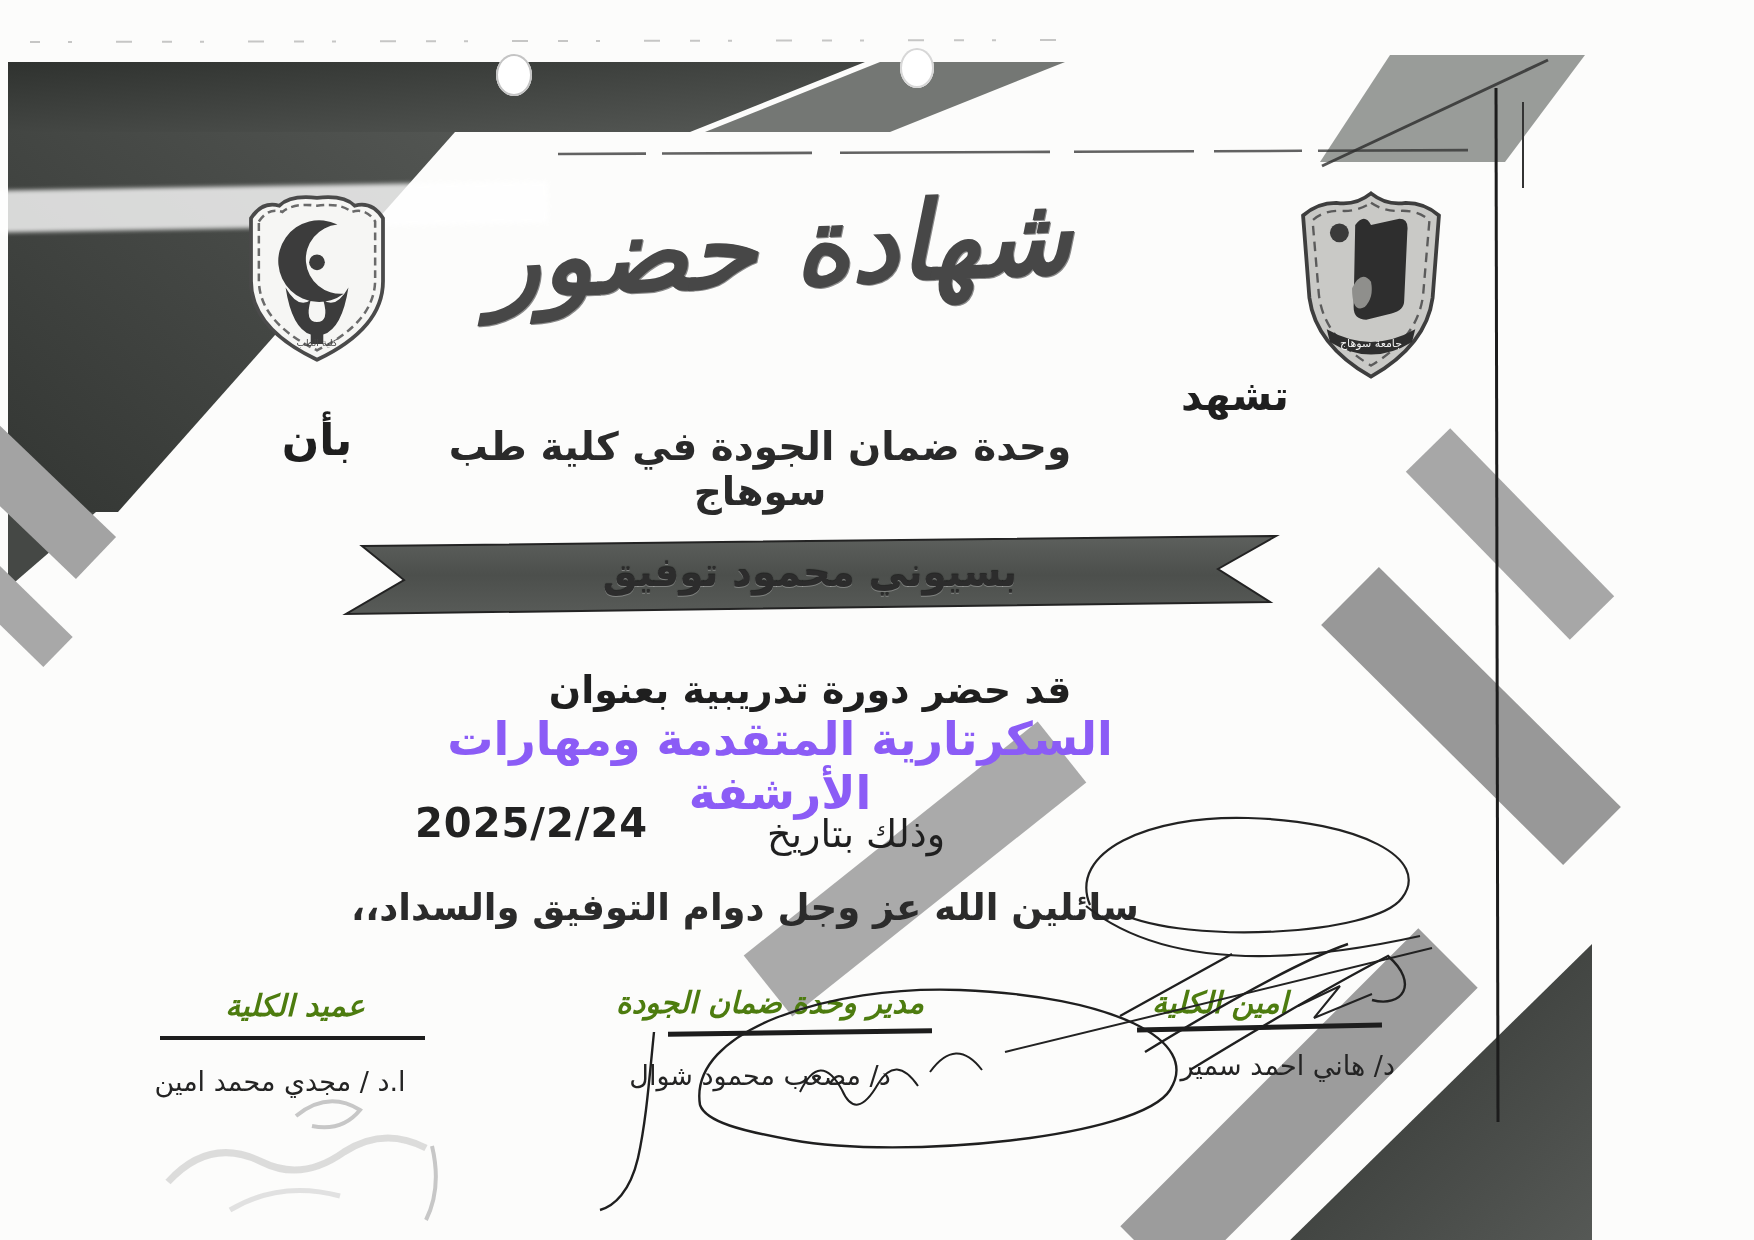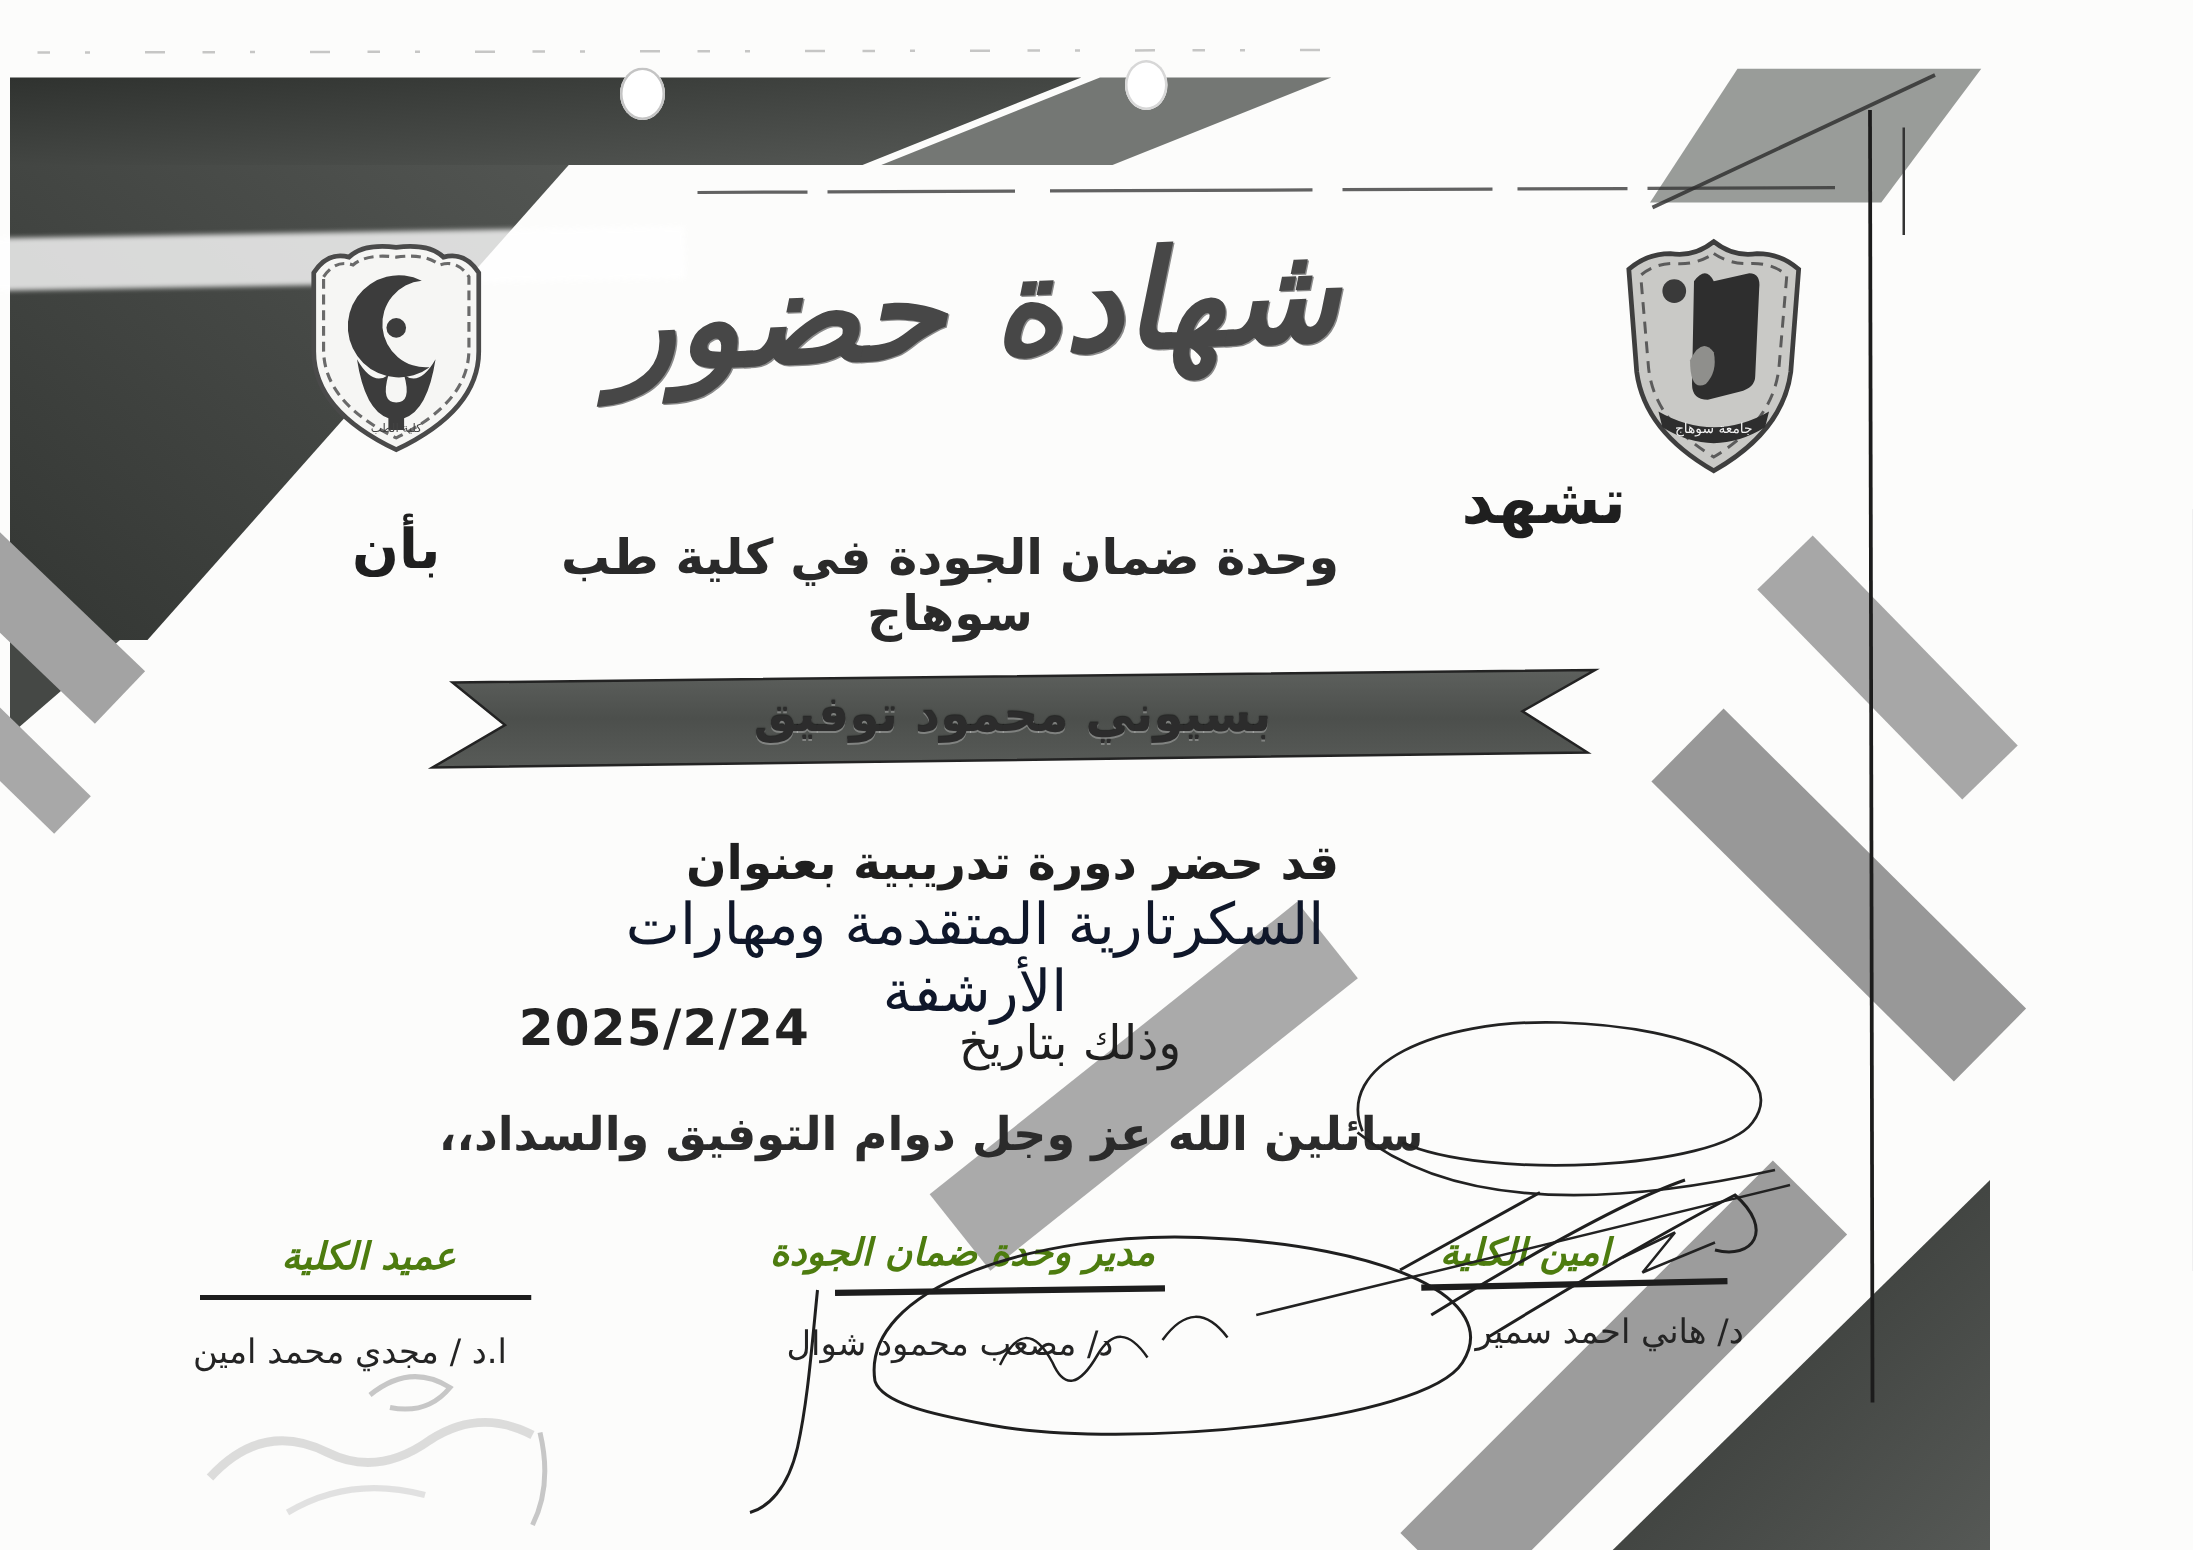"تشهد" .w-attest { font-size: 50px -> 41px }
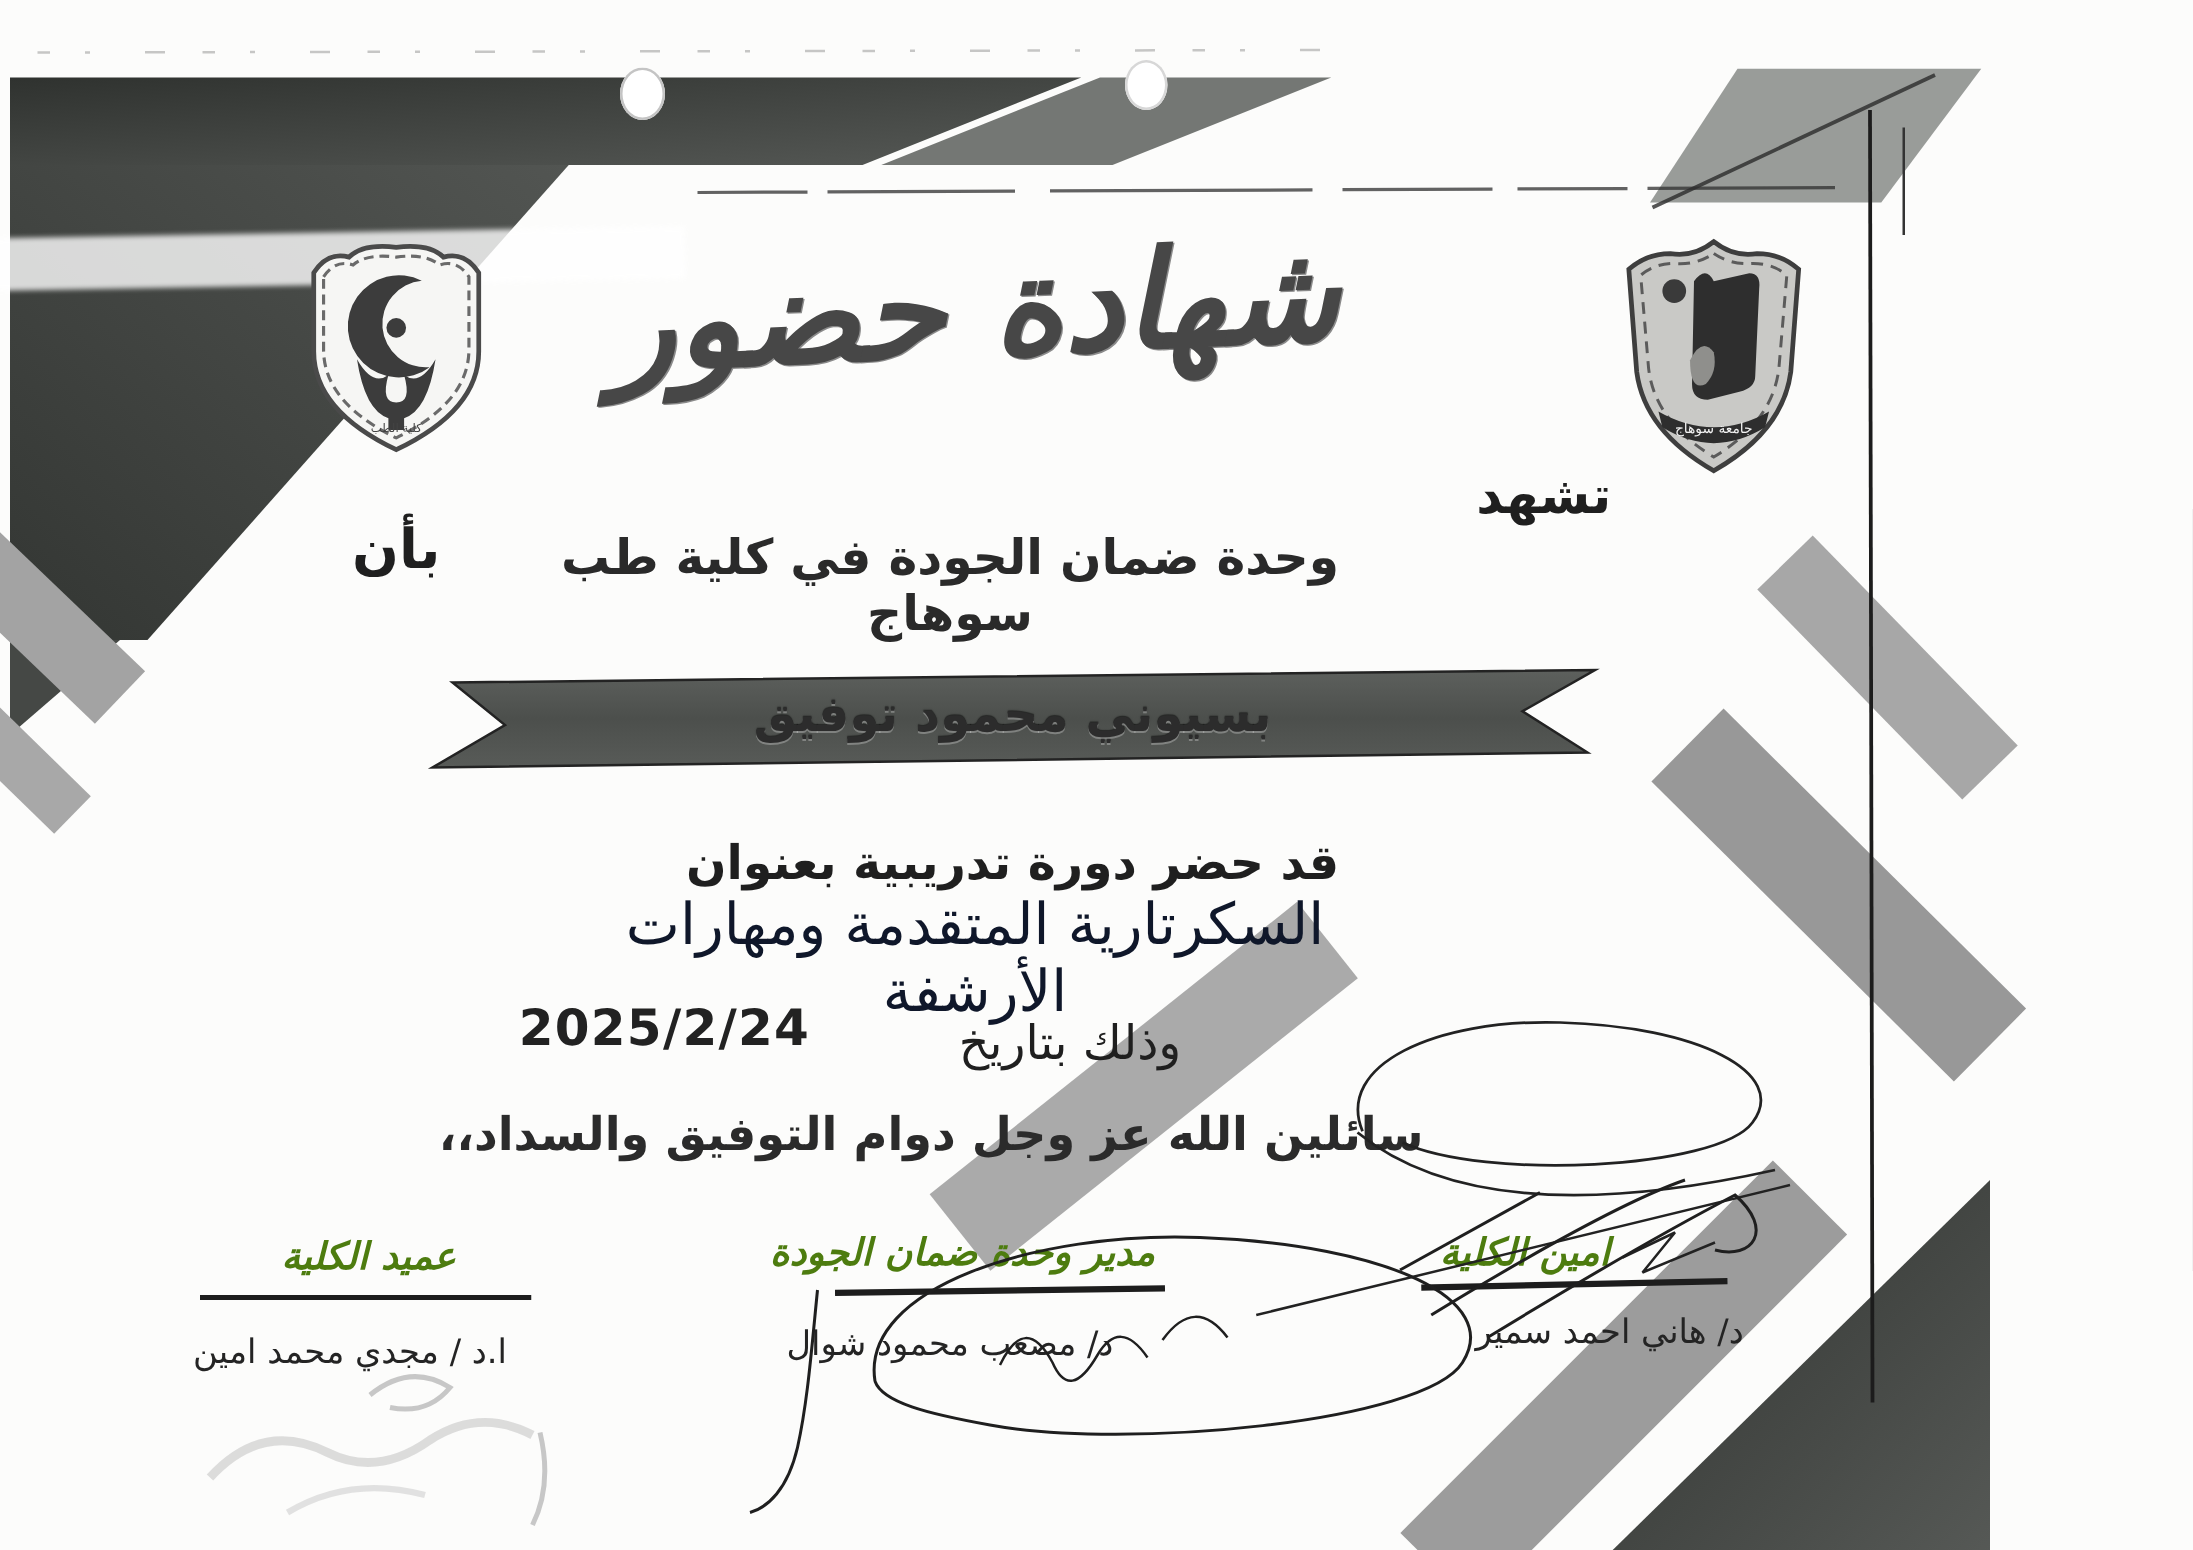"السكرتارية المتقدمة ومهارات الأرشفة" .l-course { color: #0f172a -> #8b5cf6; font-weight: normal -> bold }
